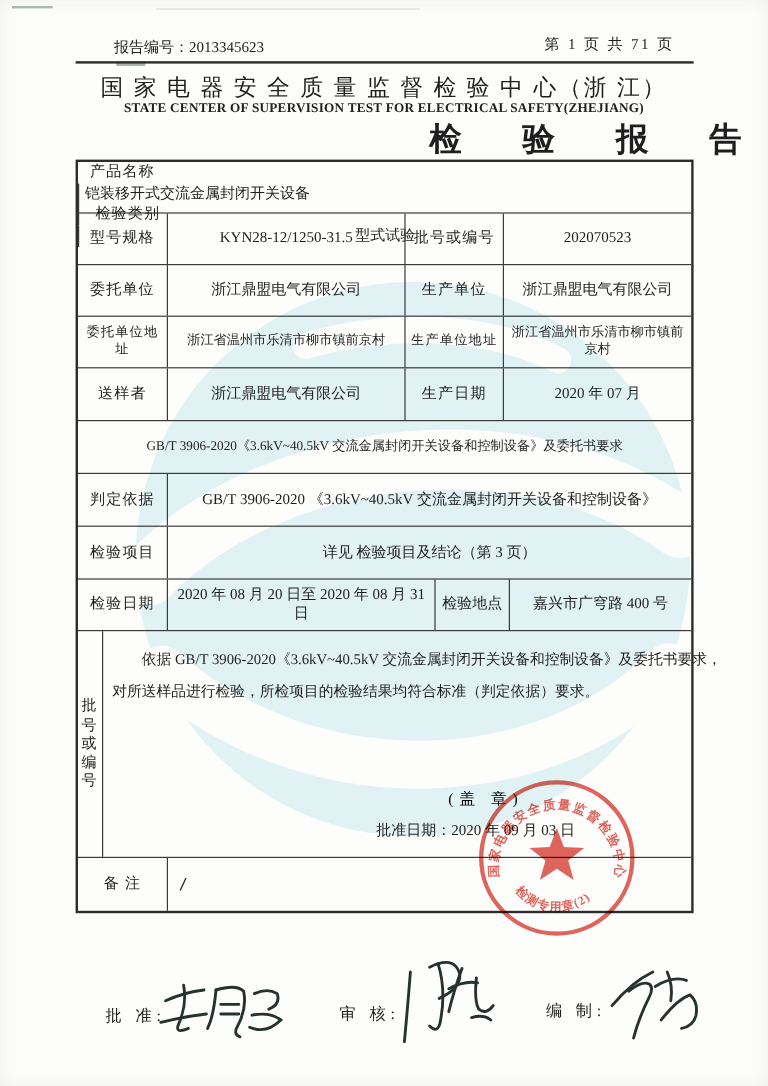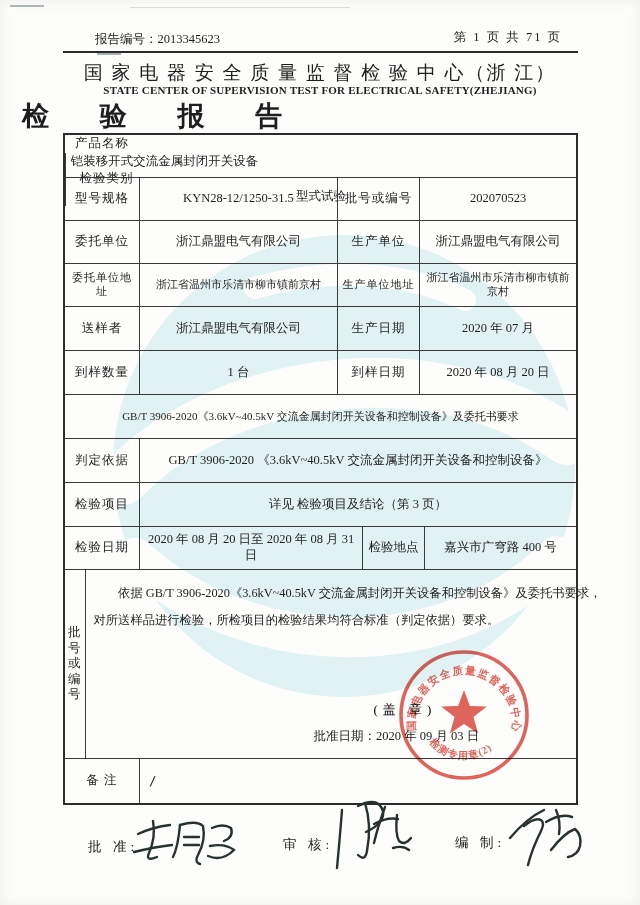"检 验 报 告" .doc-title { text-align: left -> right }
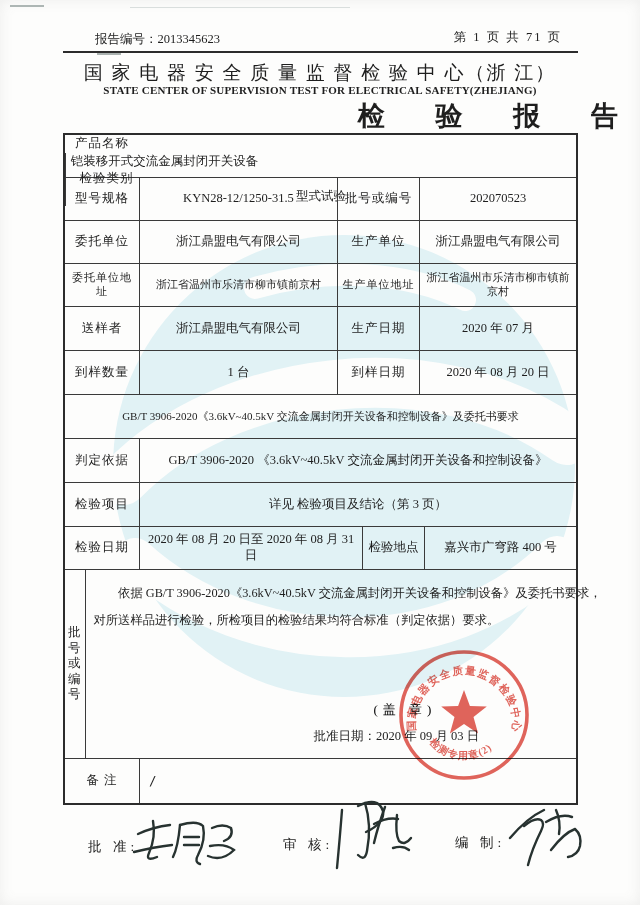"到样数量" div.row { html: <div> <div>到样数量</div> <div>1 台</div> <div>到样日期</div> <div>2020 年 08 月 20 日</div> </div> -> none }
